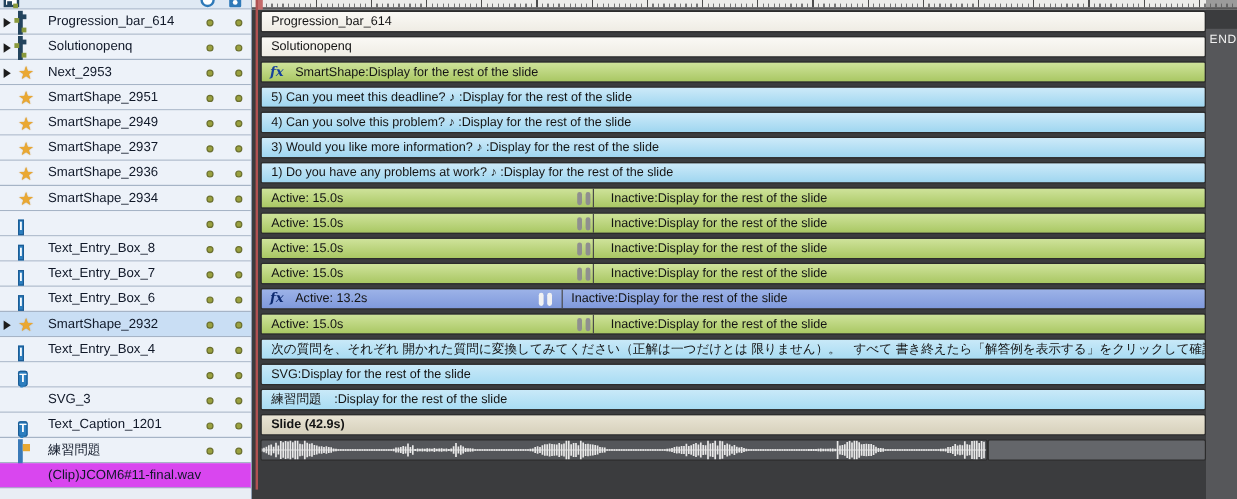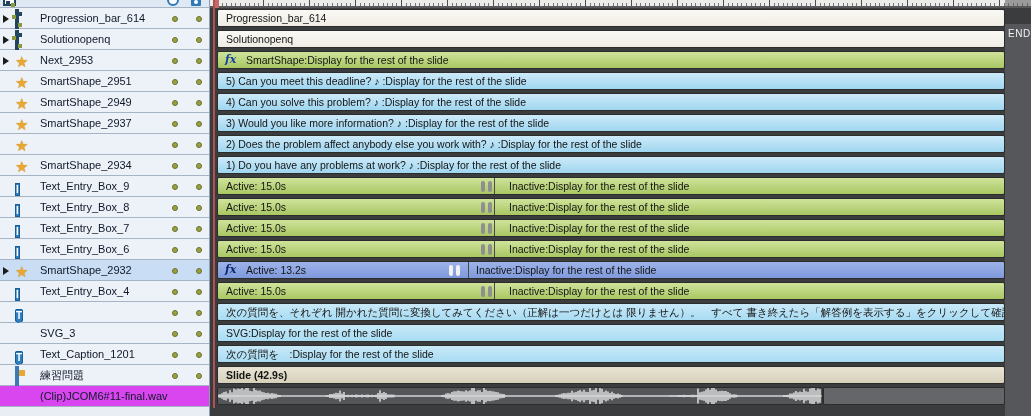"SmartShape_2936" span.layer-label { html: none -> <span>SmartShape_2936</span> }
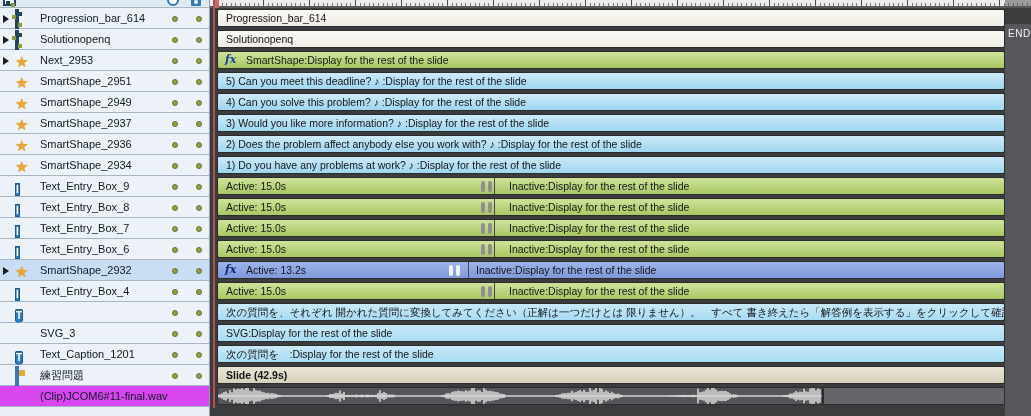"2) Does the problem affect" div.track-row { html: <div> <div> <span>2) Does the problem affect anybody else you work with? ♪ :Display for the rest of the slide</span> </div> </div> -> none }
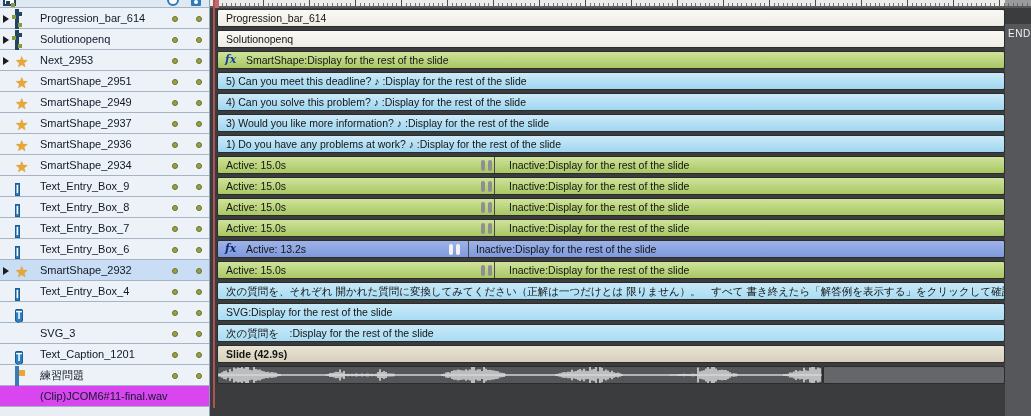"Text_Entry_Box_9" span.layer-label { html: <span>Text_Entry_Box_9</span> -> none }
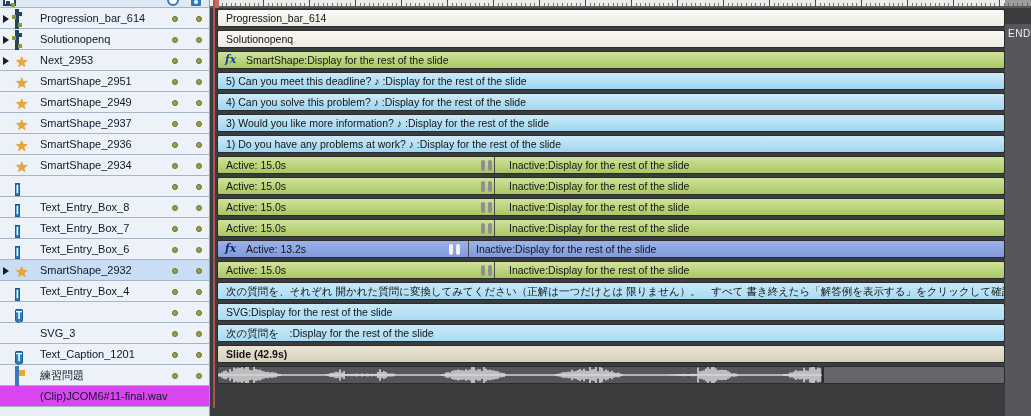"次の質問を :Display for the rest" span.txt { text: 次の質問を -> 練習問題 }
